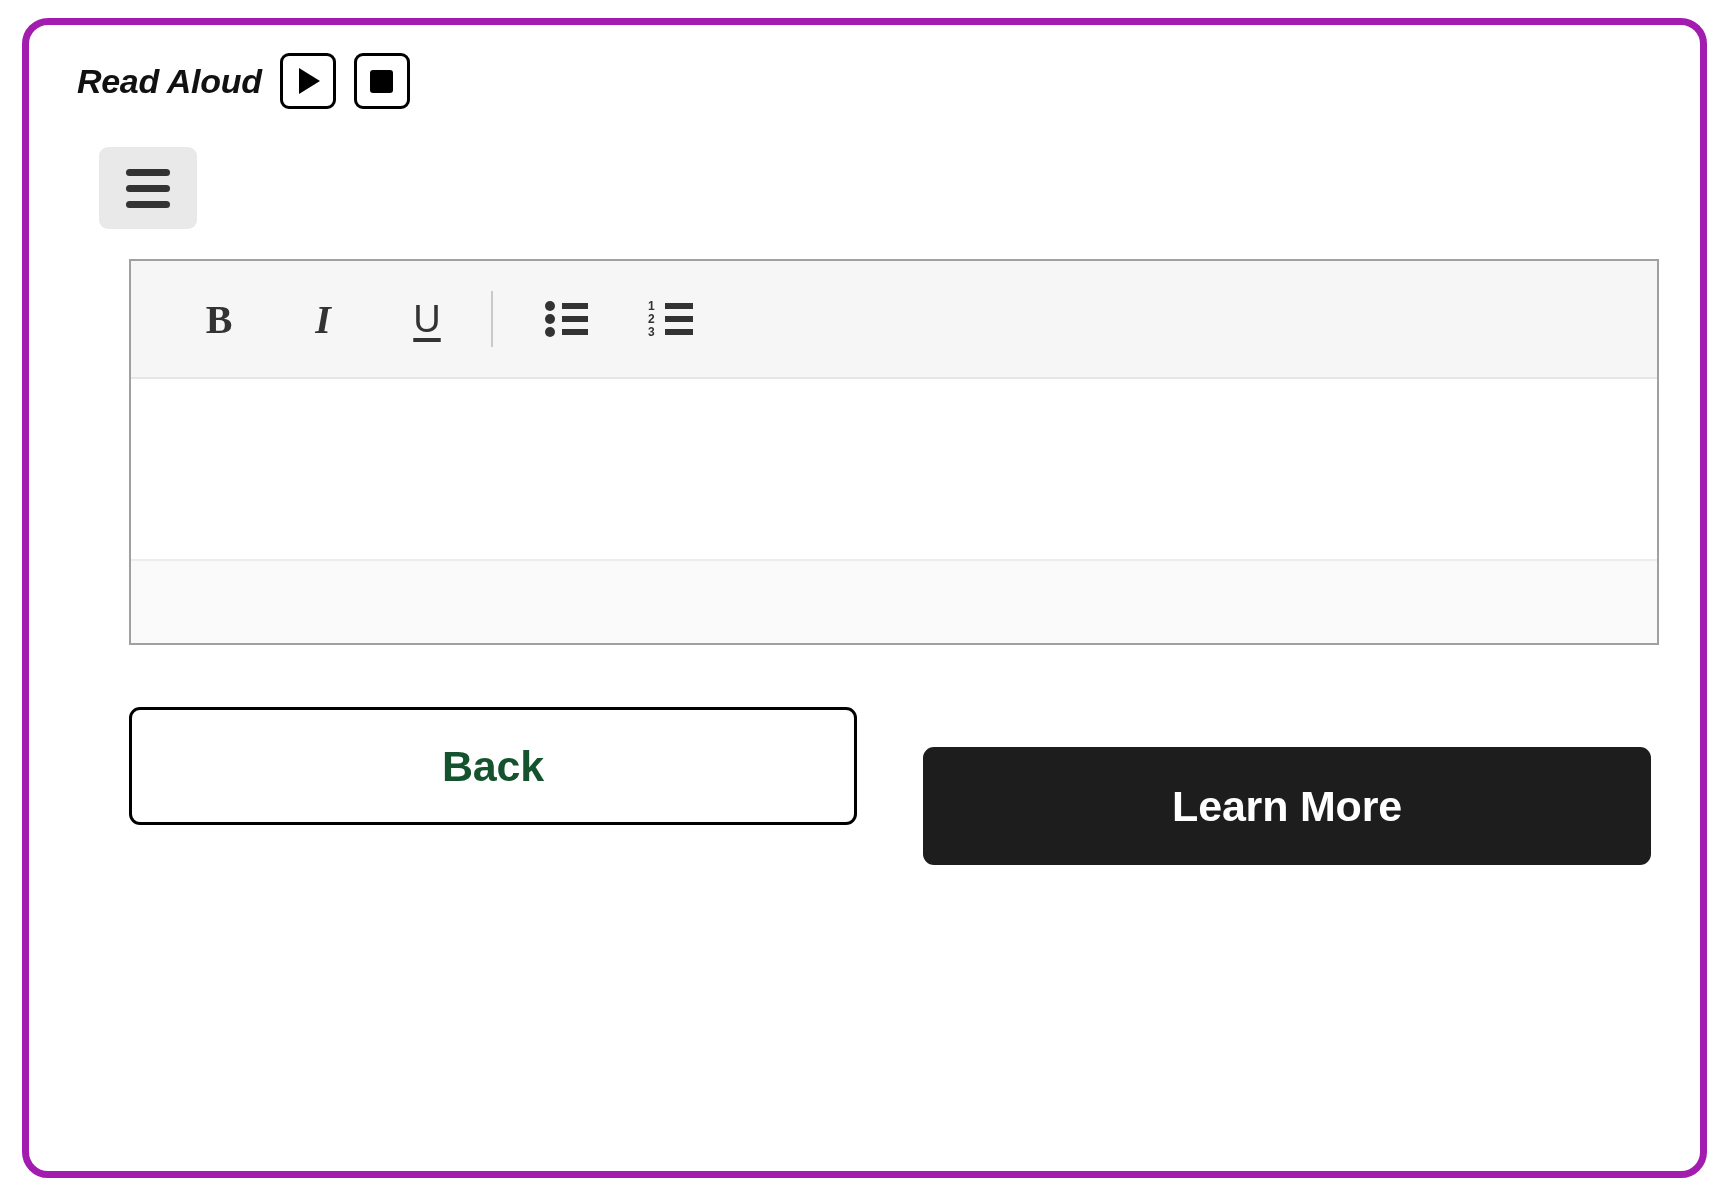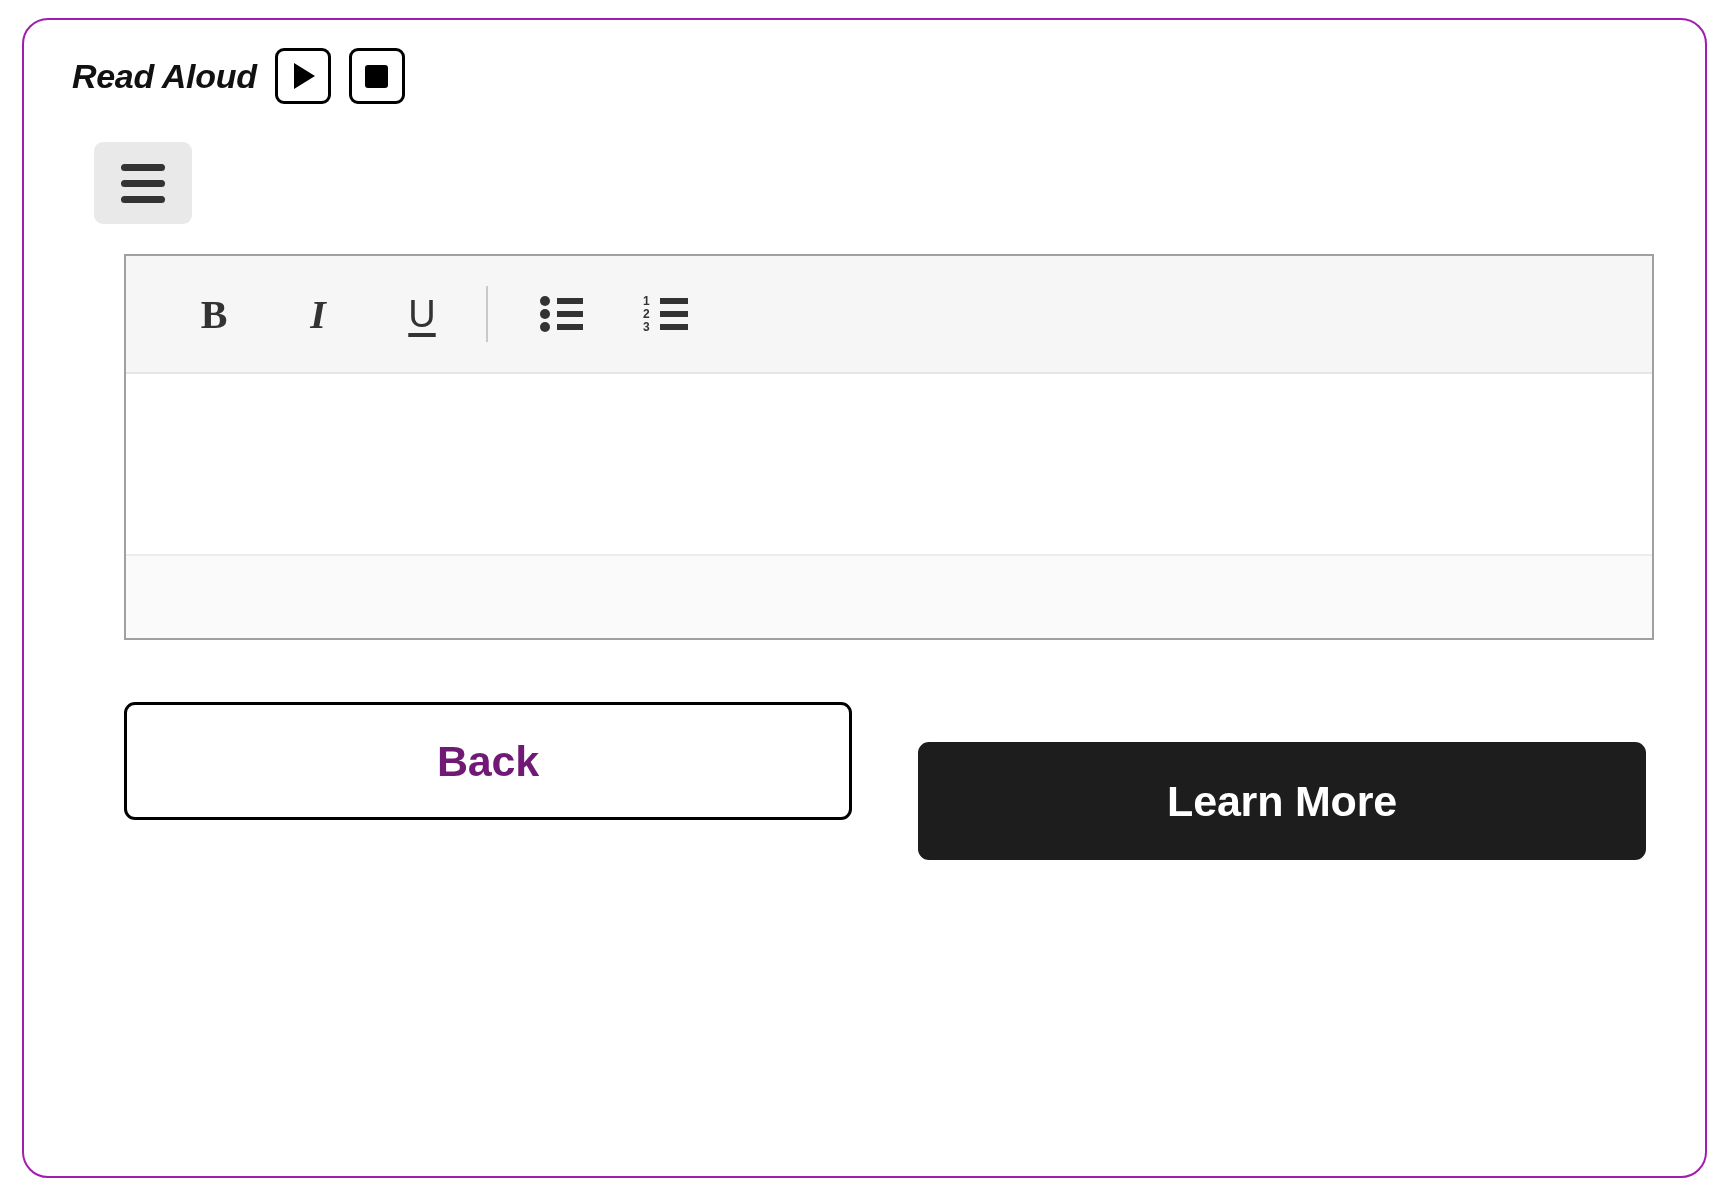"Read Aloud" .card { border: 2px solid #a21caf -> 7px solid #a21caf }
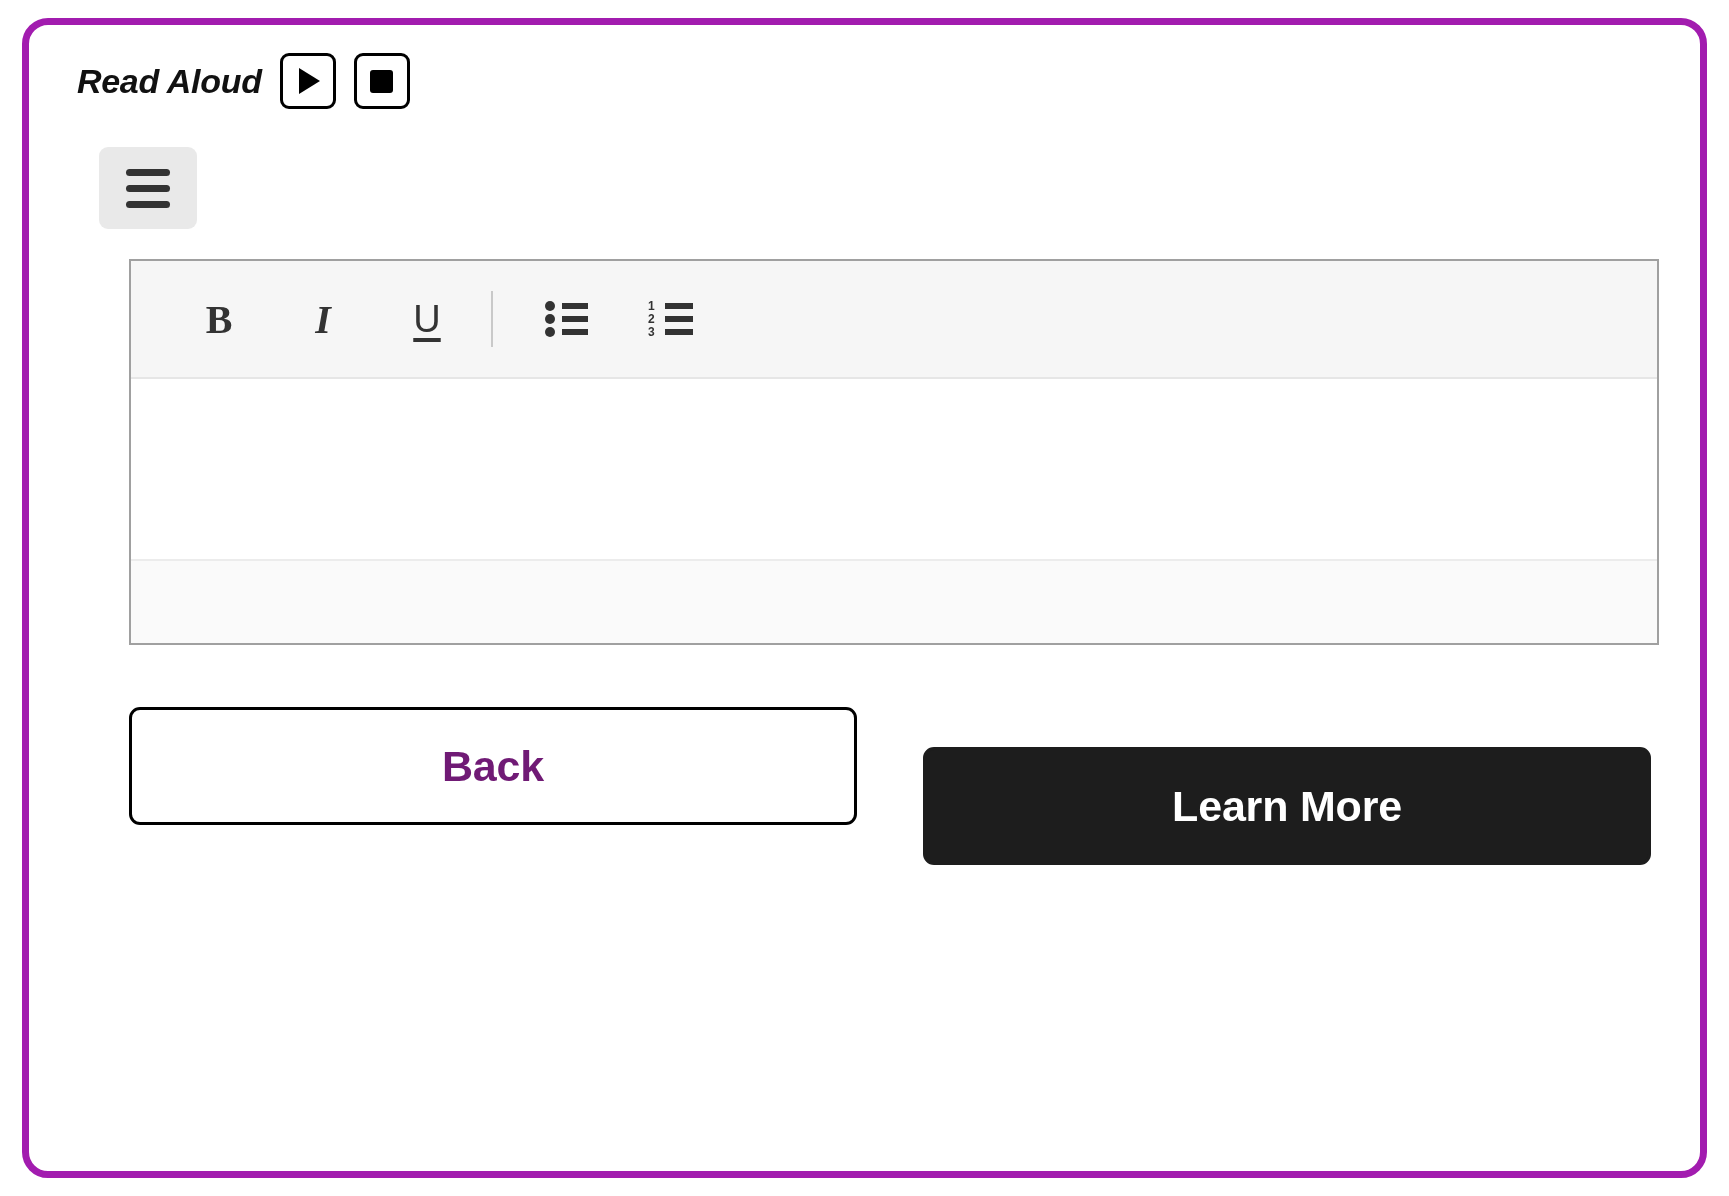"Back" .btn-back { color: #701a75 -> #14532d }
